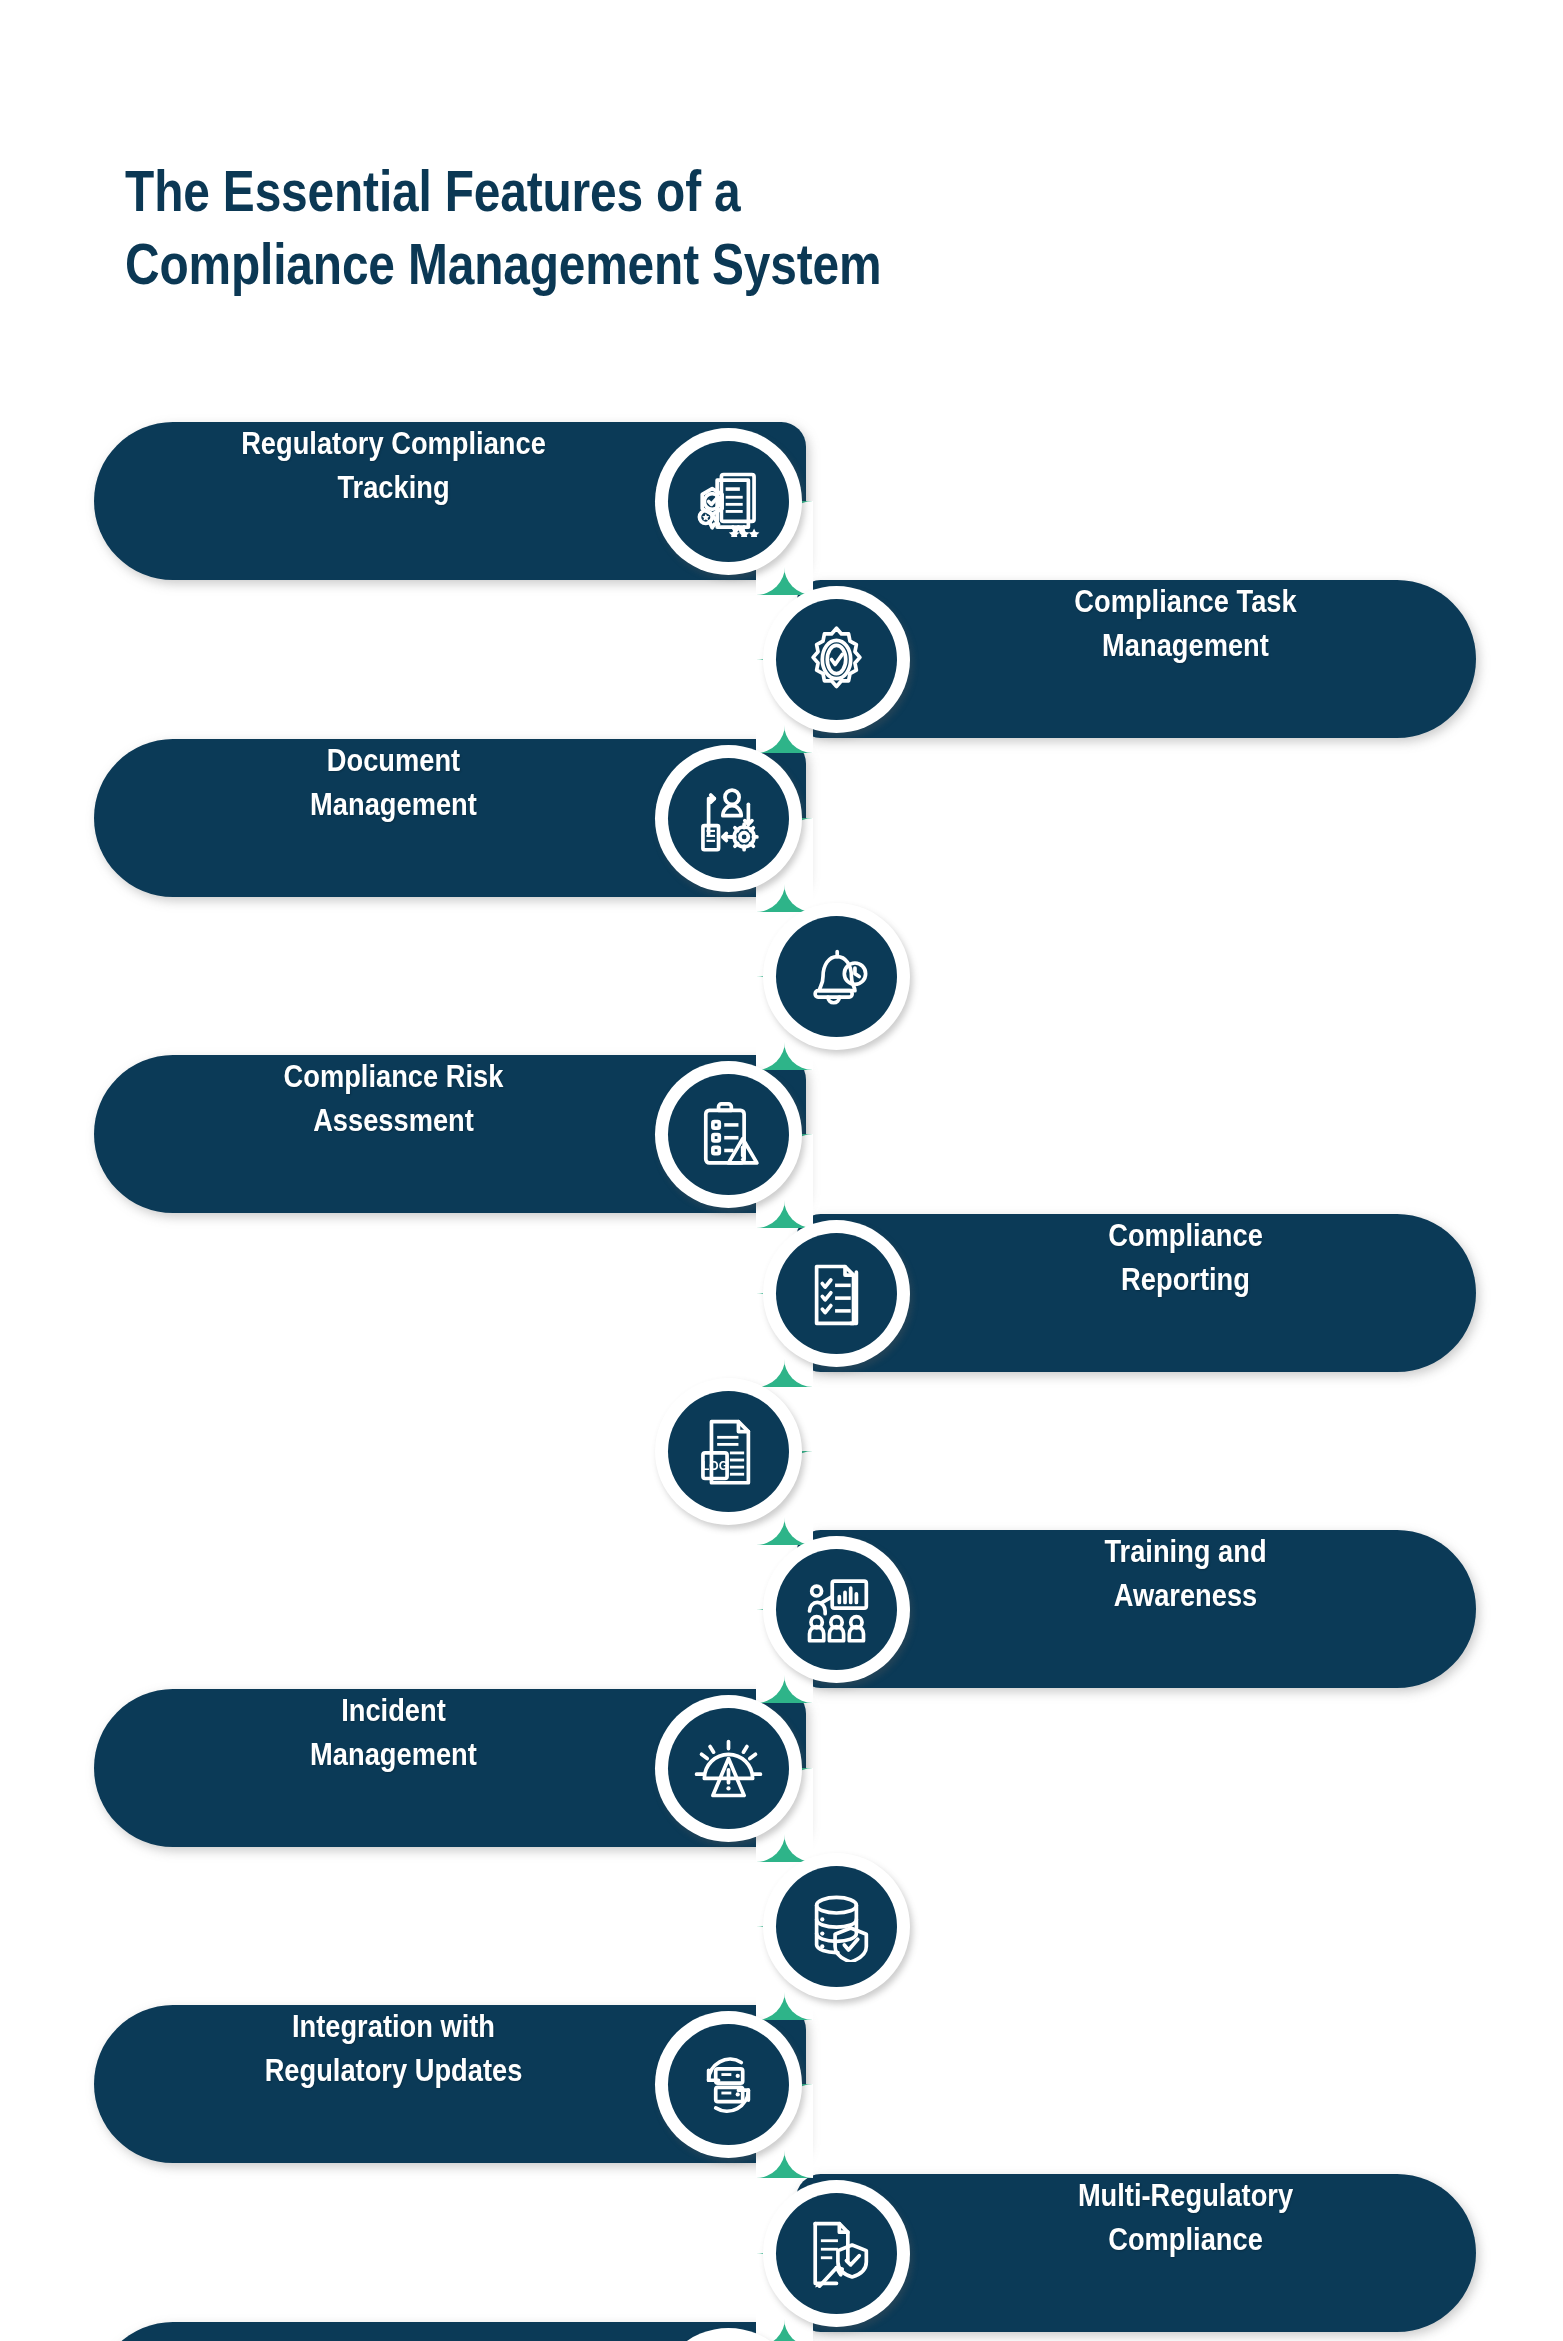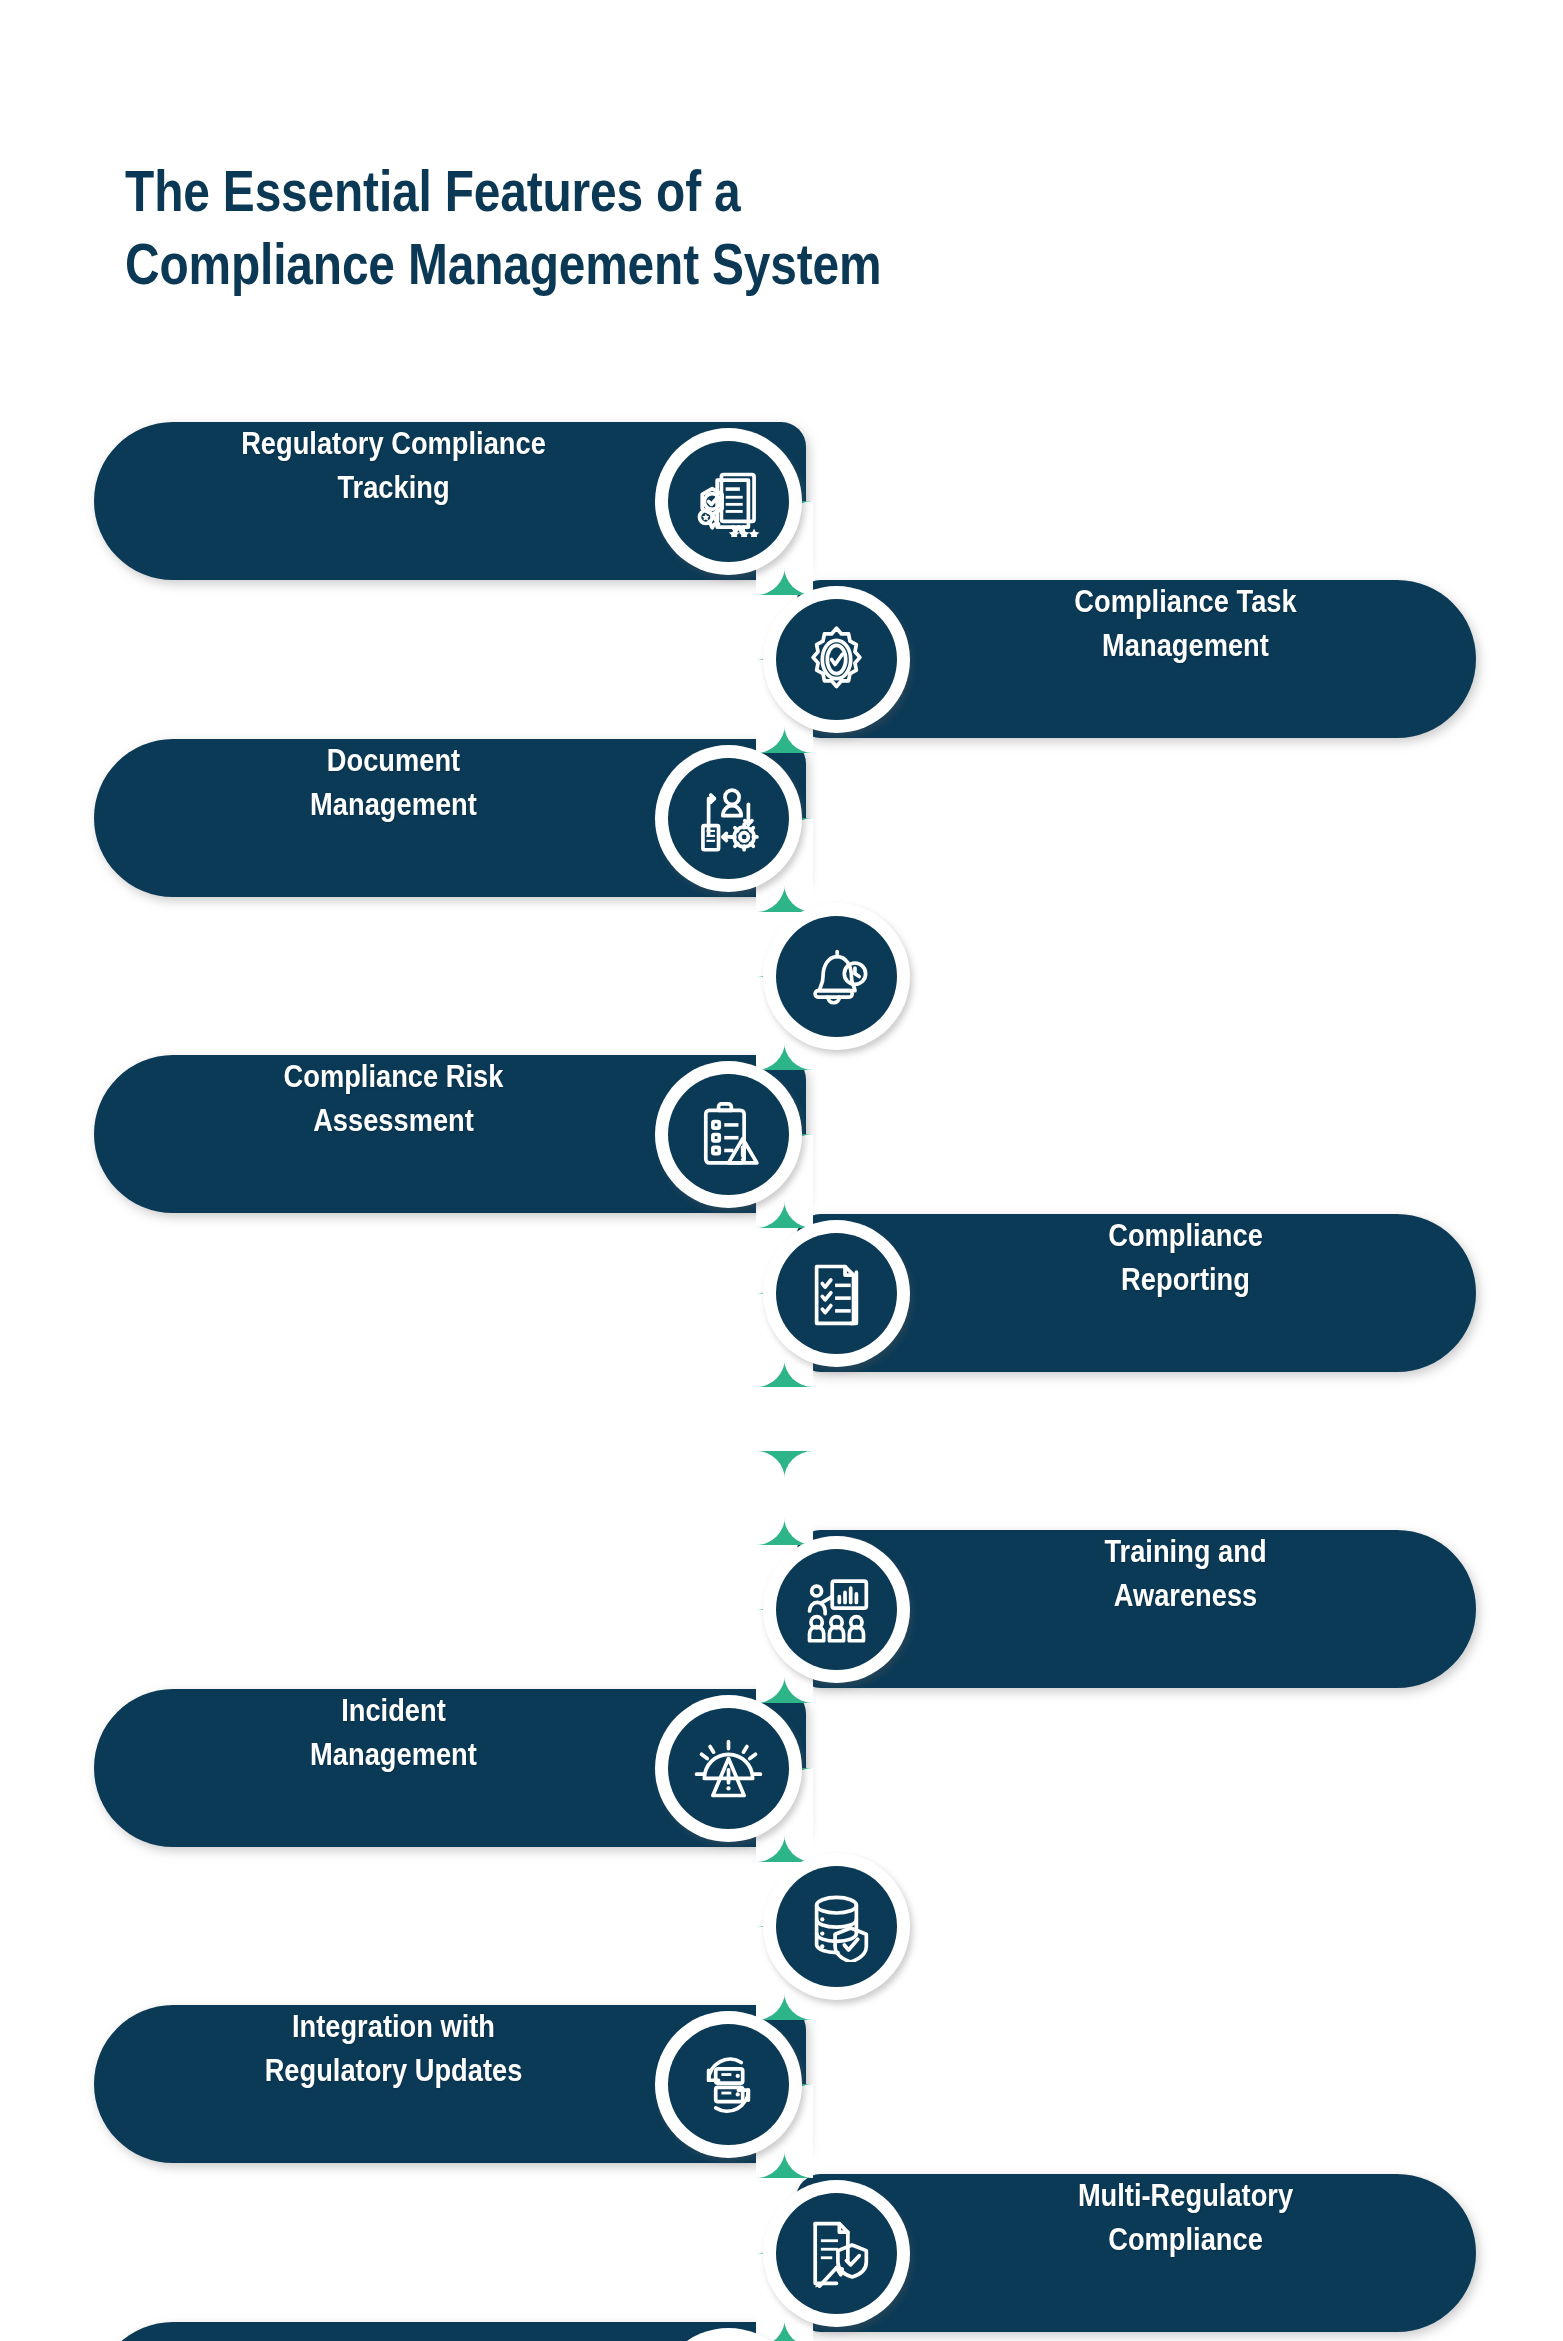"LOG" div.badge { html: none -> <div> <div> <svg> <path></path> <path></path> <rect></rect> <rect></rect> <rect></rect> <rect></rect> <rect></rect> <rect></rect> <rect></rect> <text>LOG</text> </svg> </div> </div> }
